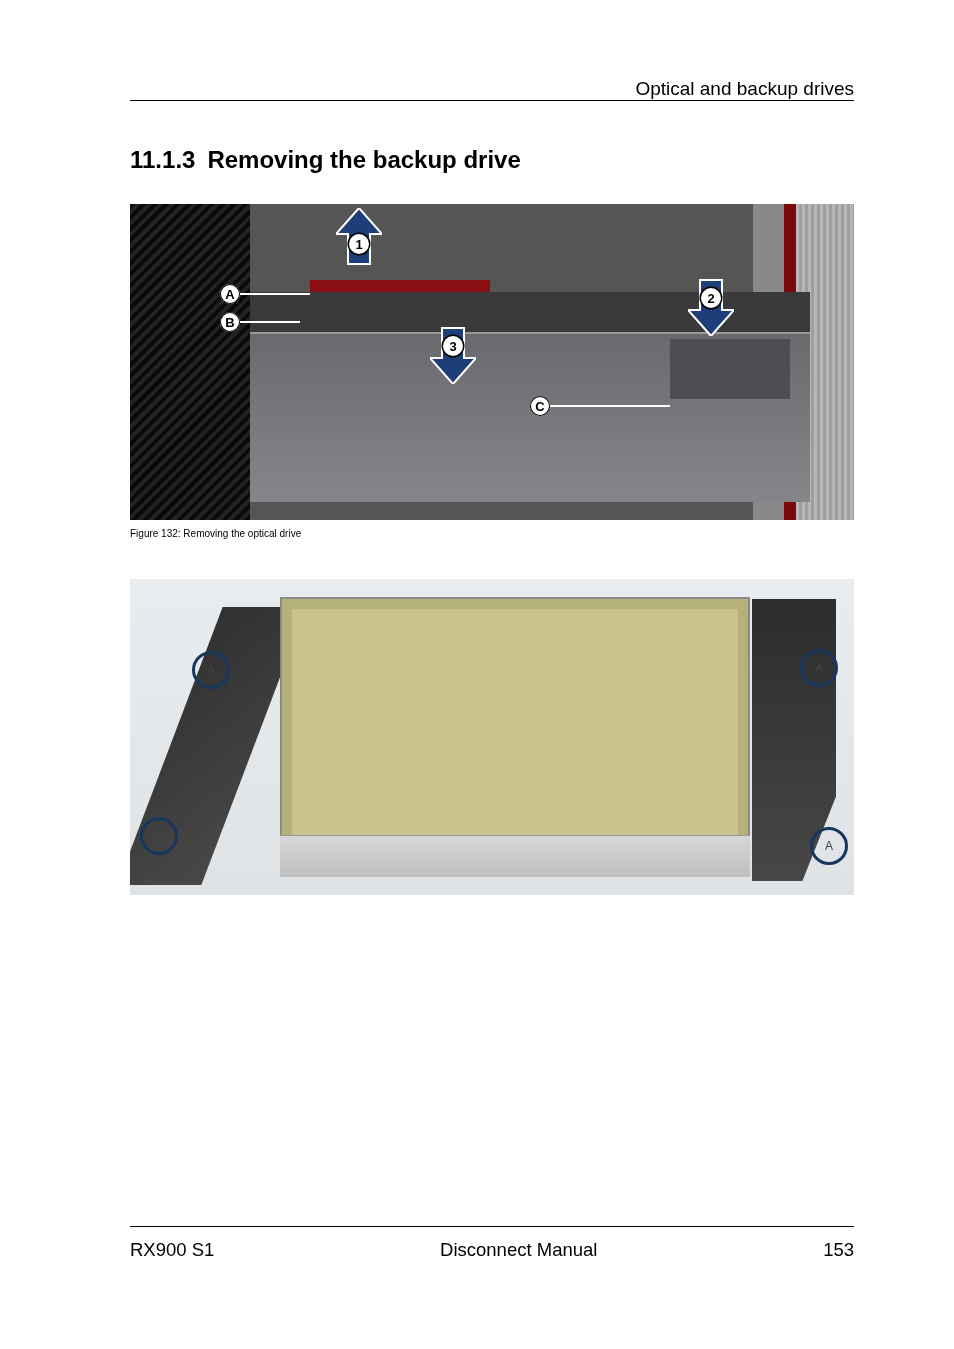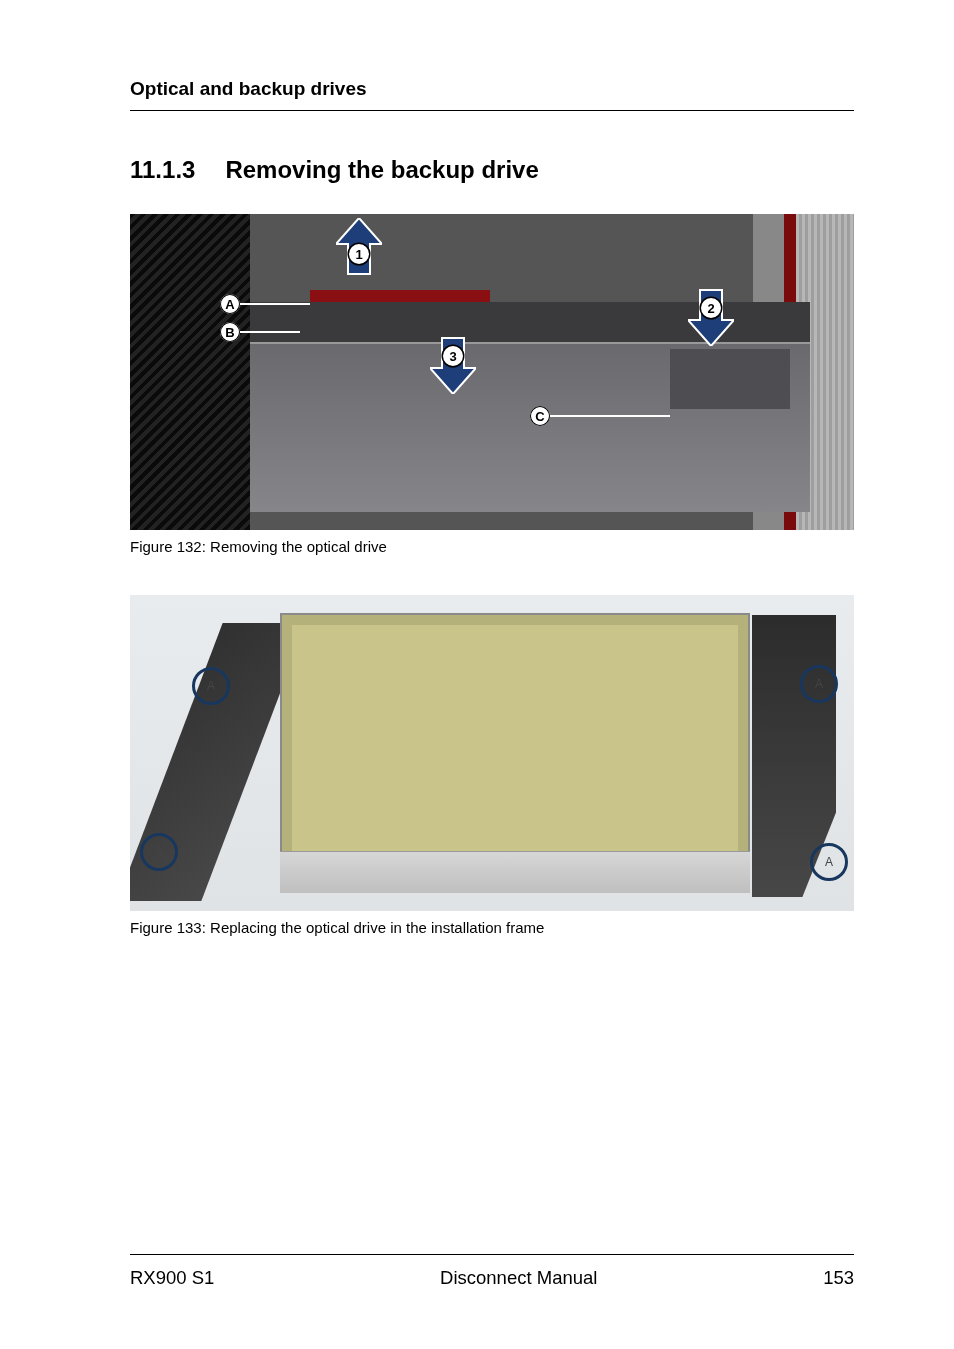"Optical and backup drives" .running-head { font-weight: bold -> normal; padding-bottom: 10px -> 0; text-align: none -> right }
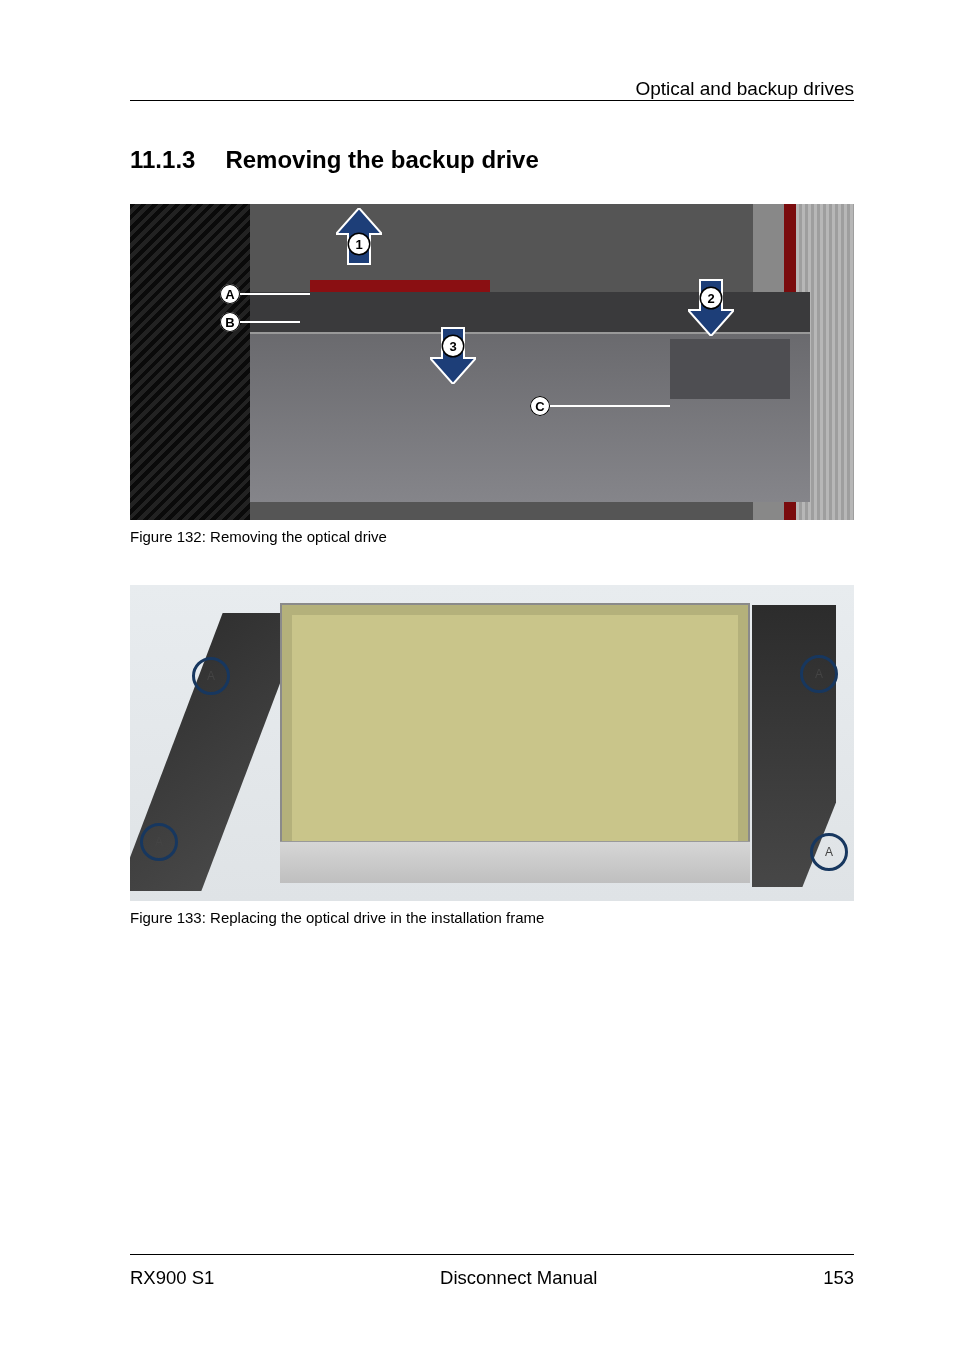"11.1.3" .section-heading .num { margin-right: 30px -> 12px }
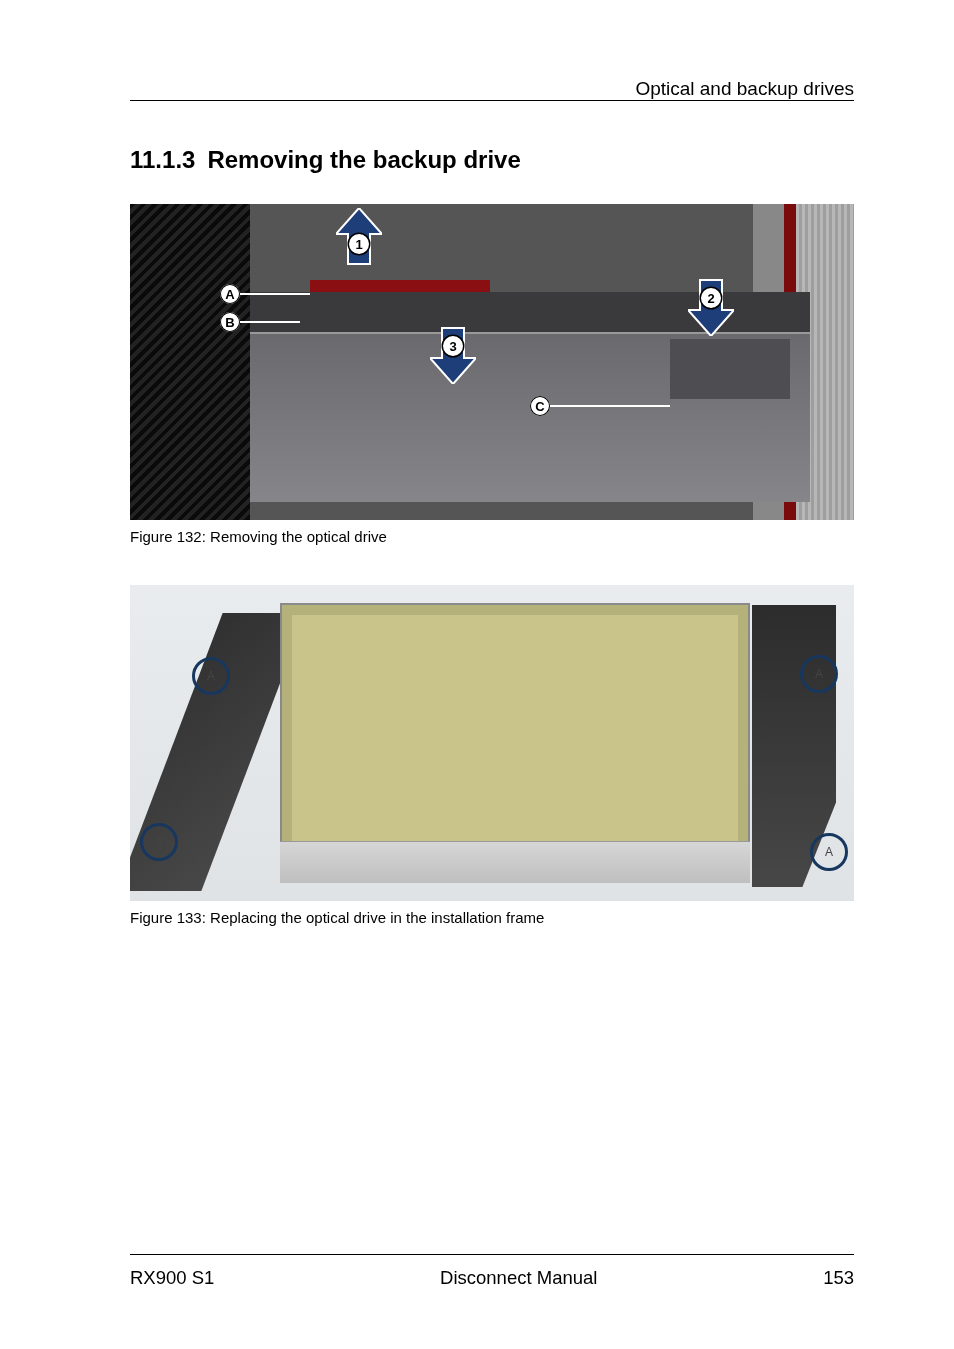"Figure 132: Removing the optical" .caption { font-size: 15px -> 10px }
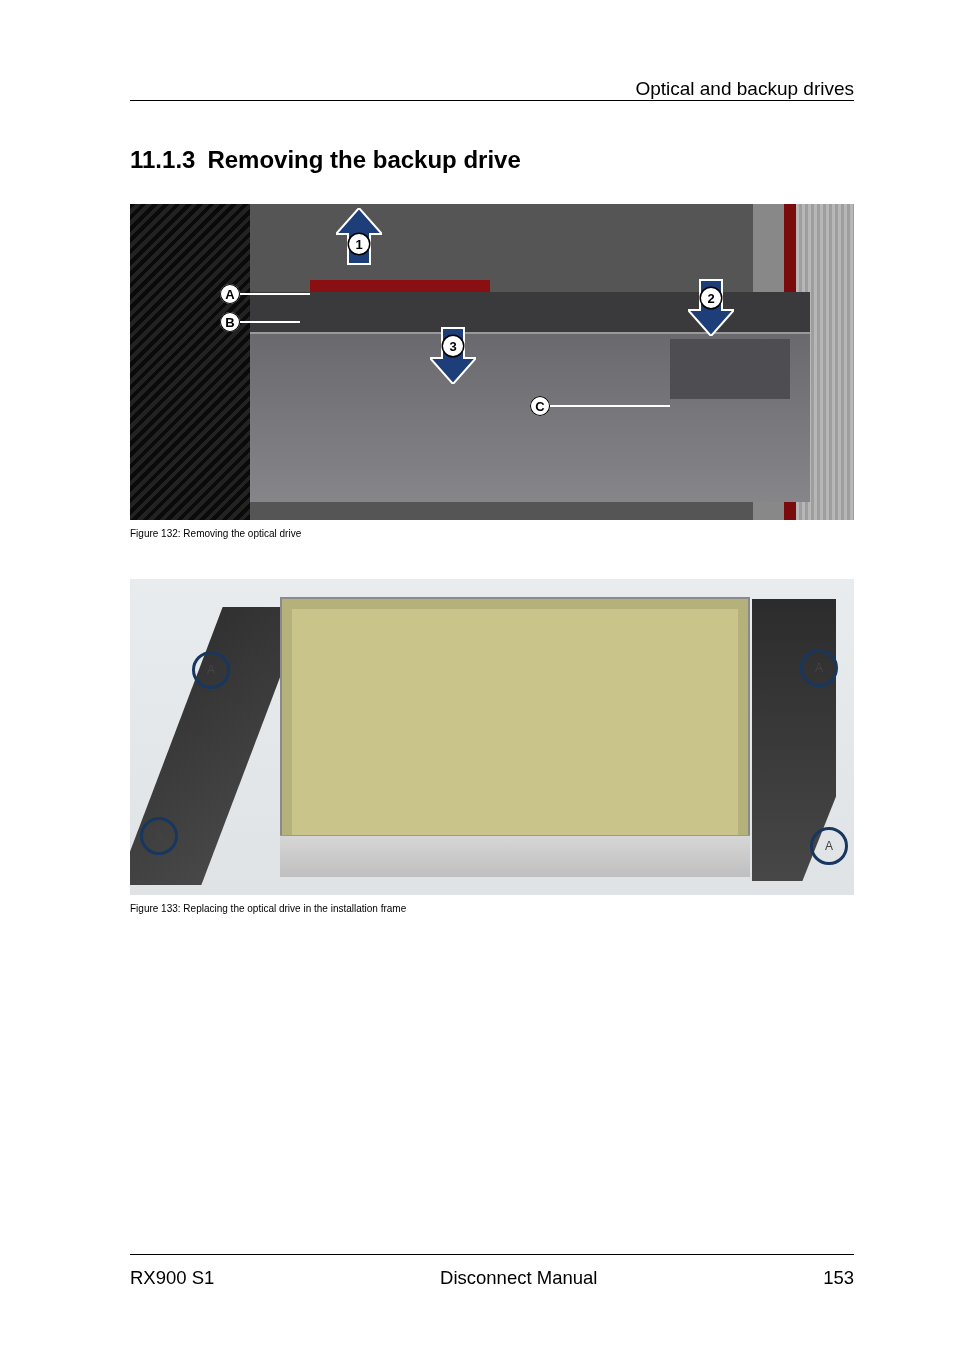"Figure 133: Replacing the optical" div.caption { html: <div>Figure 133: Replacing the optical drive in the installation frame</div> -> none }
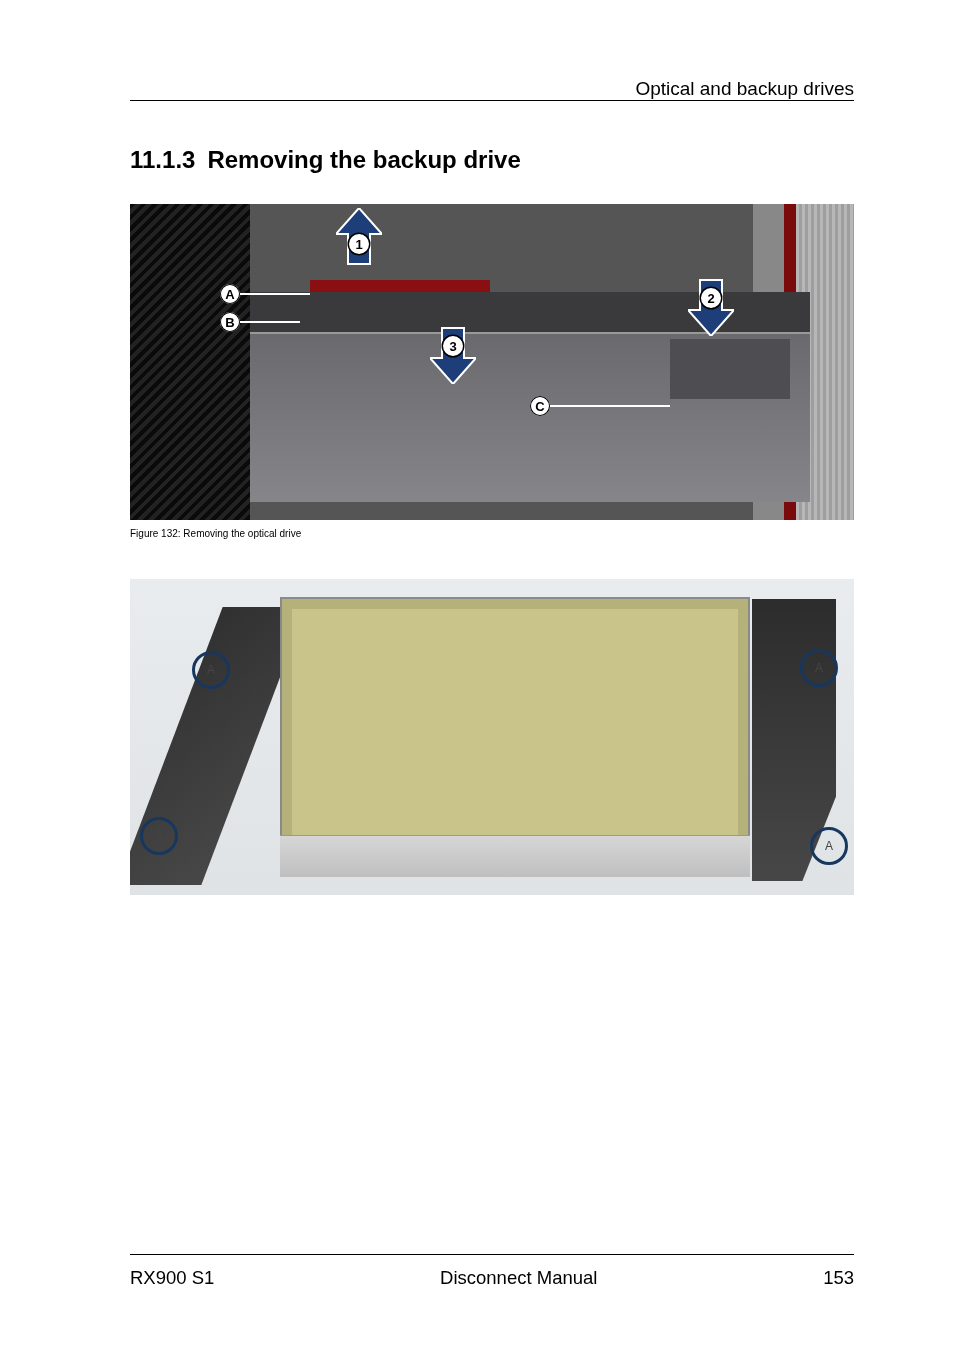"RX900 S1" .footer { bottom: 60px -> 88px }
